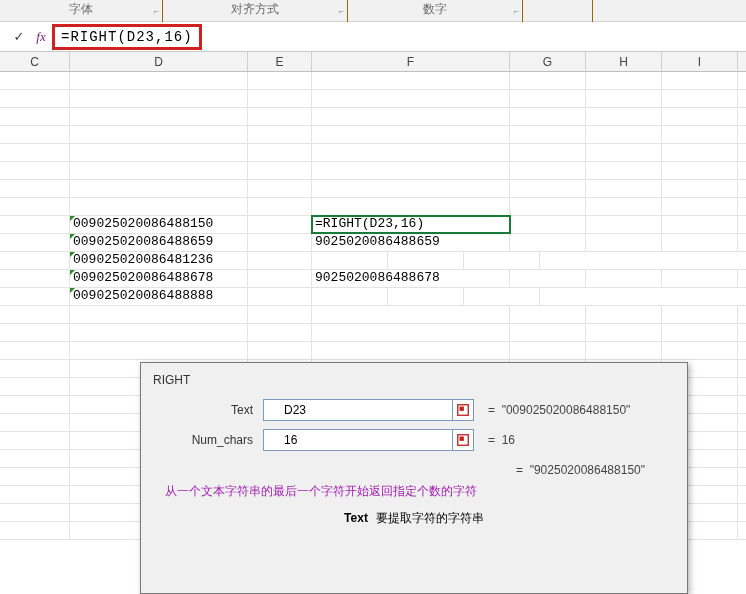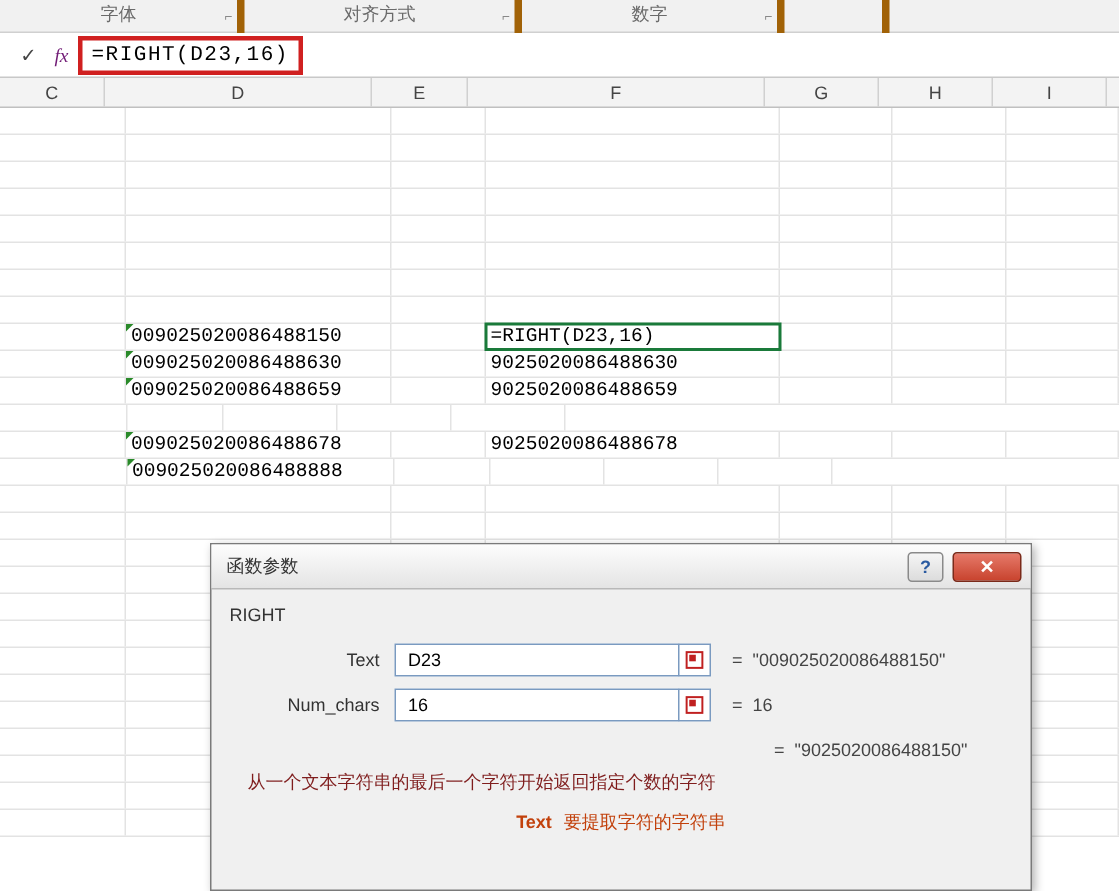"字体" .ribbon-cell { border-right: 5px solid #a16207 -> 1px solid #a16207 }
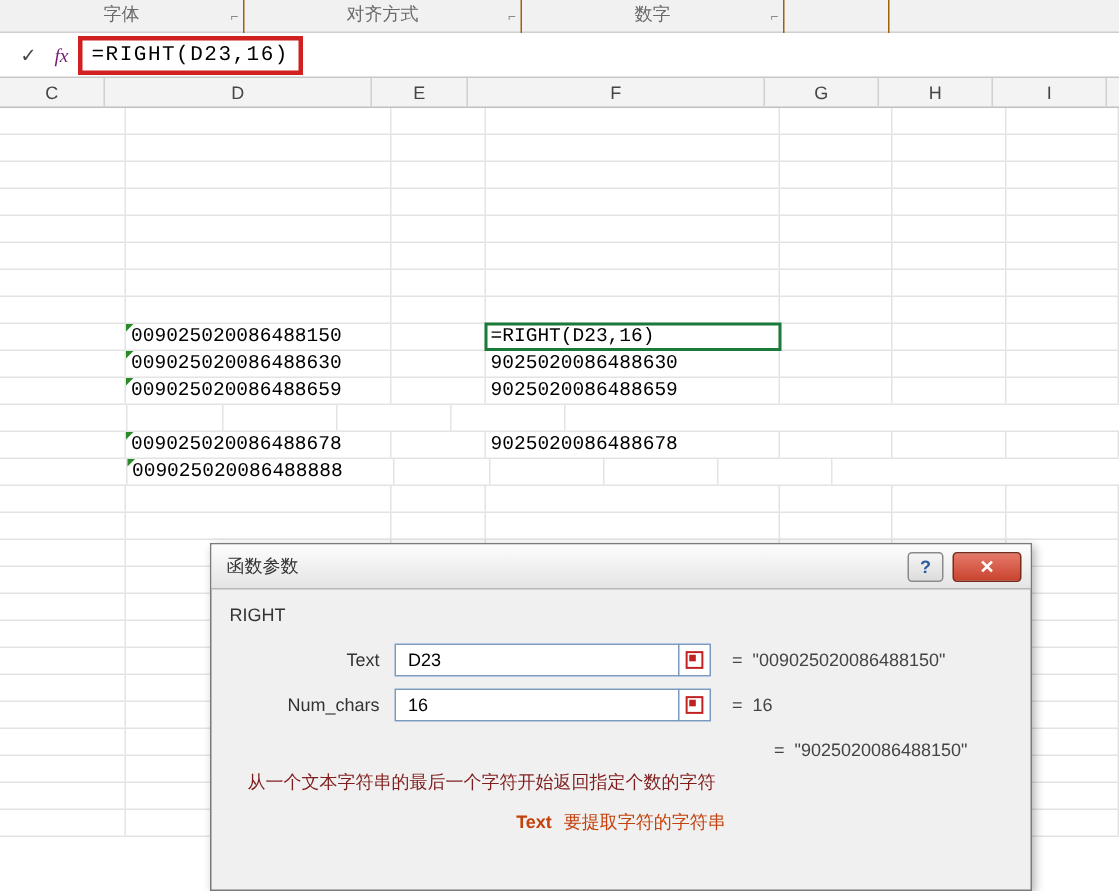"009025020086488150" .row { padding-left: 15px -> none }
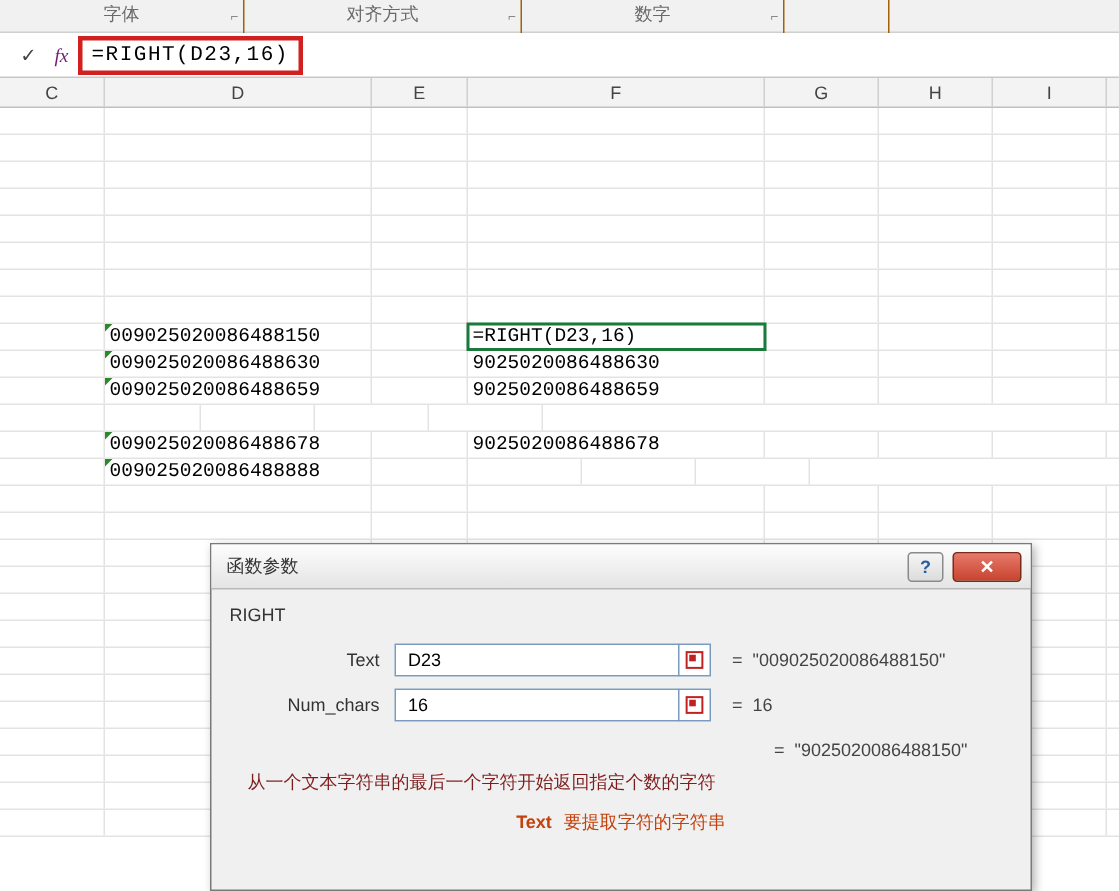"009025020086488630" div.row { html: <div> <div></div> <div>009025020086488630</div> <div></div> <div>9025020086488630</div> <div></div> <div></div> <div></div> </div> -> none }
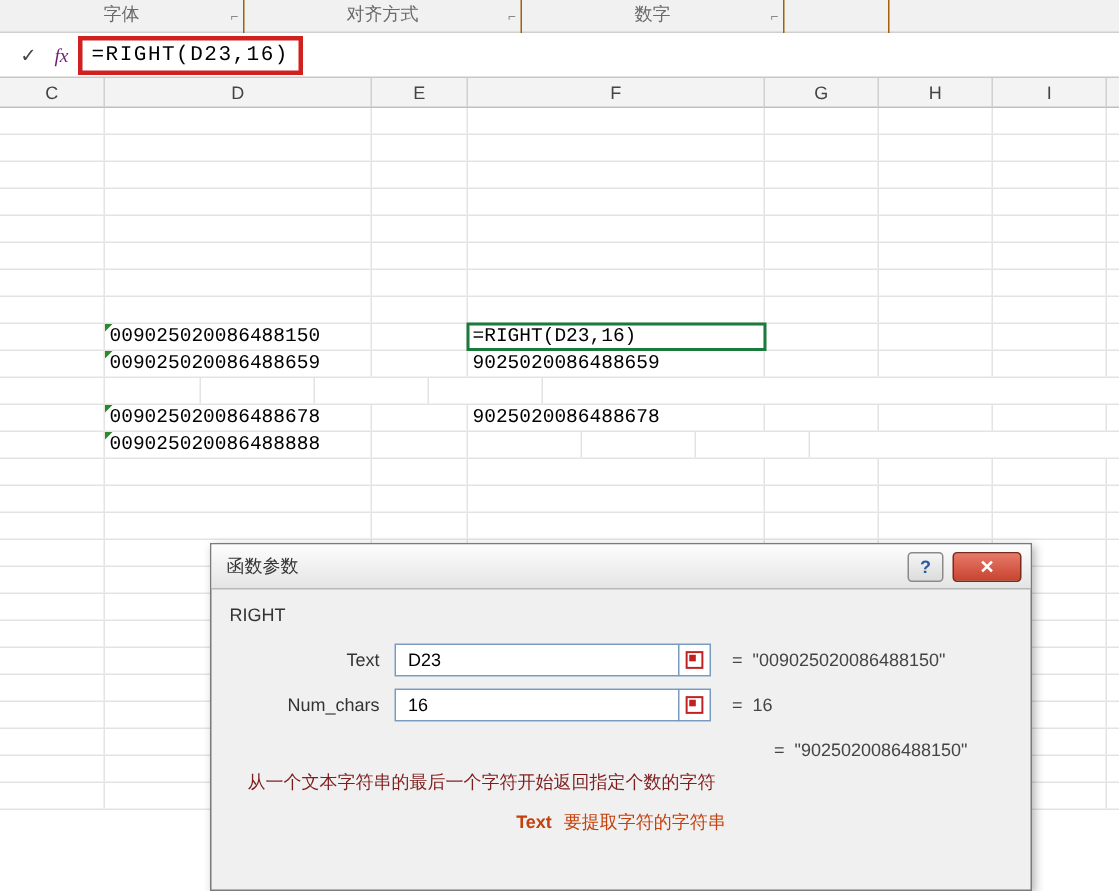"009025020086481236" div.cell { html: none -> <div>009025020086481236</div> }
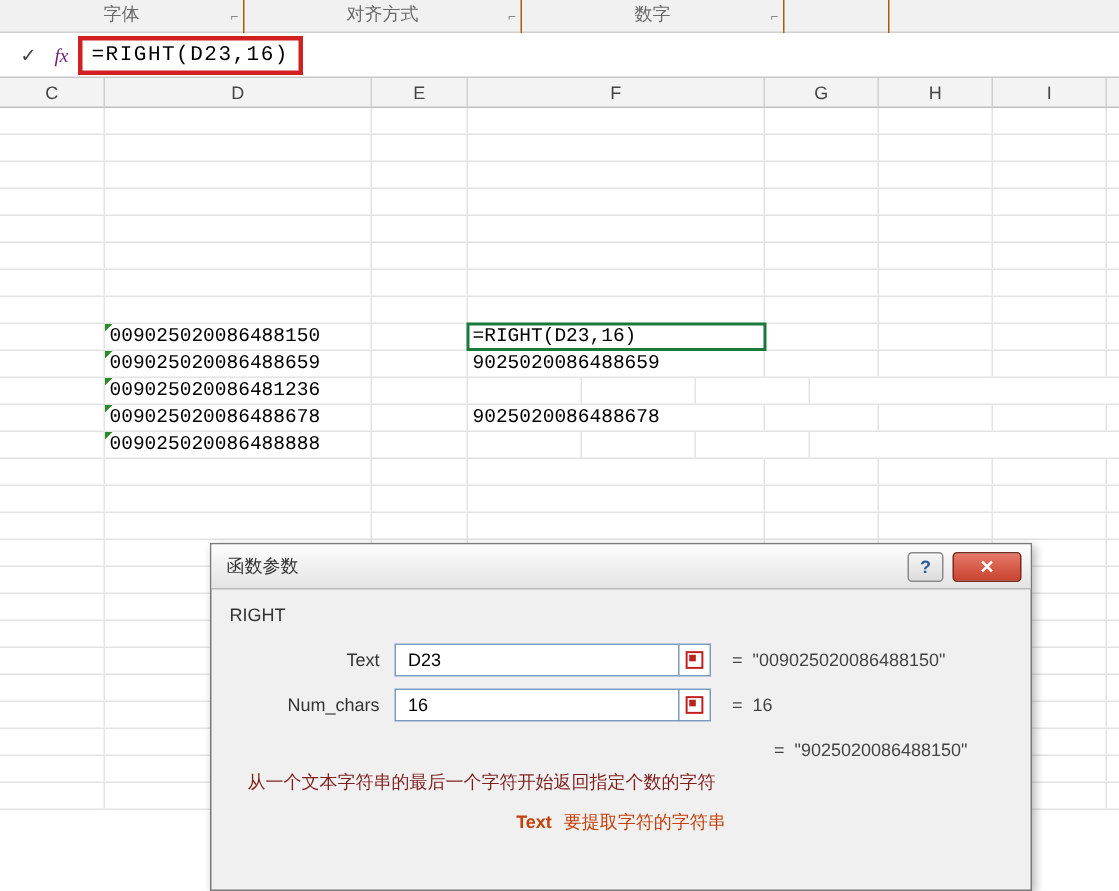"函数参数" div.dlg-title { html: <div> <span>函数参数</span> <span>?</span> <span>✕</span> </div> -> none }
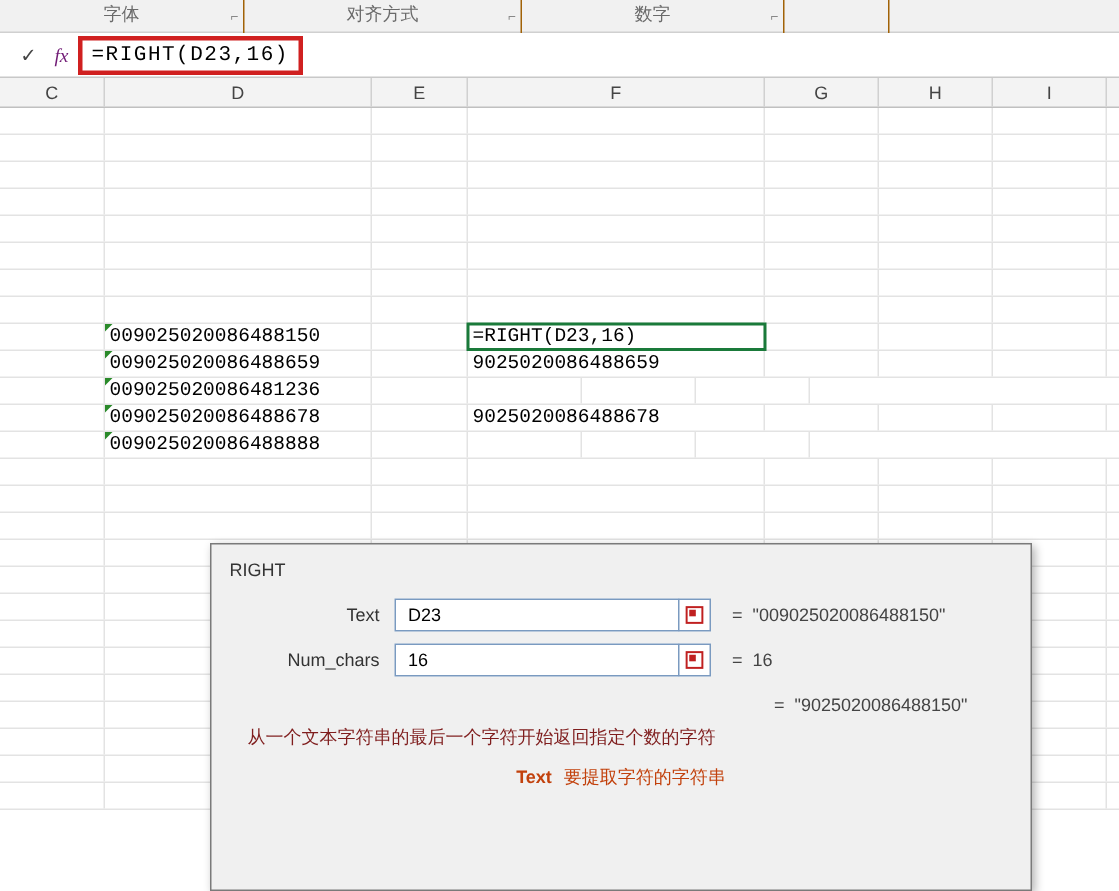"D23" .arg-input { padding: 2px 8px -> 2px 20px }
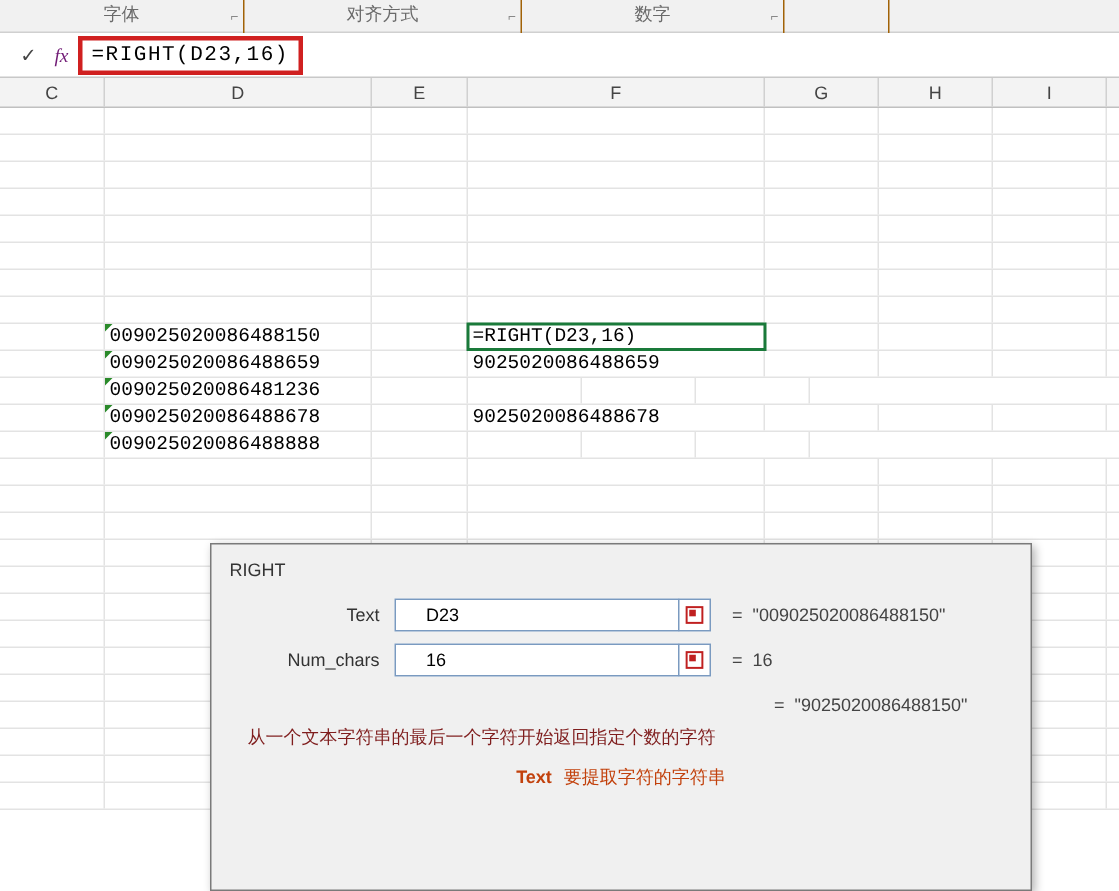"从一个文本字符串的最后一个字符开始返回指定个数的字符" .desc { color: #7f1d1d -> #a21caf }
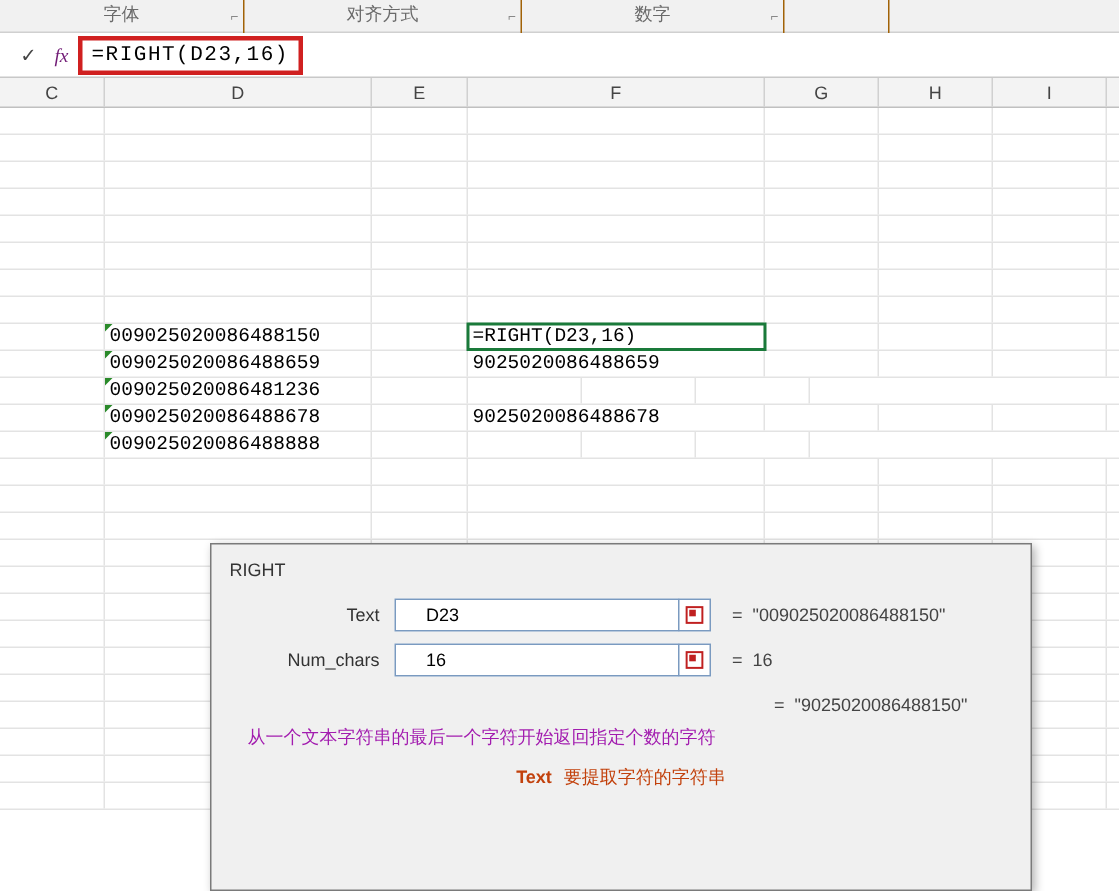"Text 要提取字符的字符串" .desc2 { color: #c2410c -> #000000 }
